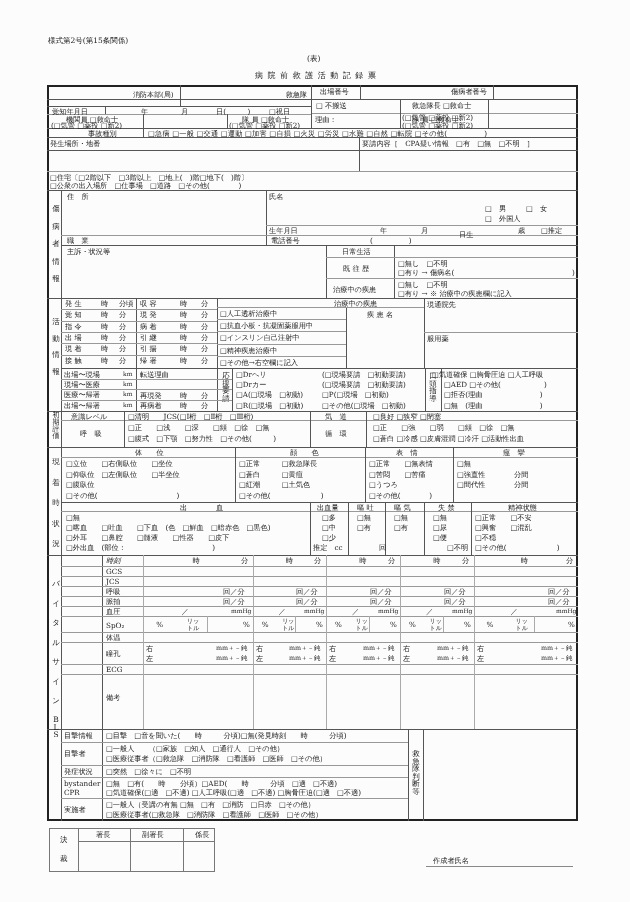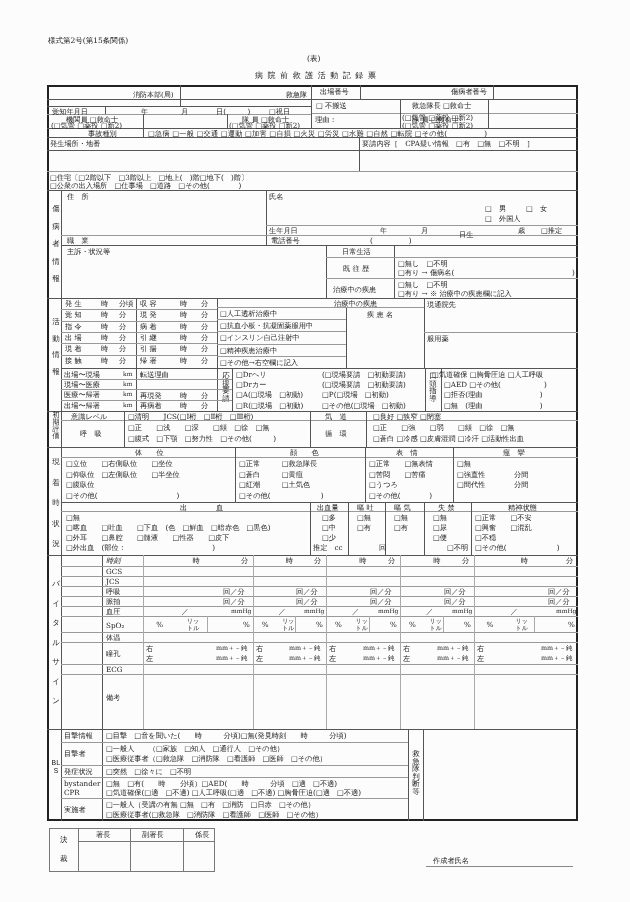"BLS" div.vt { font-family: Liberation Mono, monospace -> none; top: 760px -> 716px }
